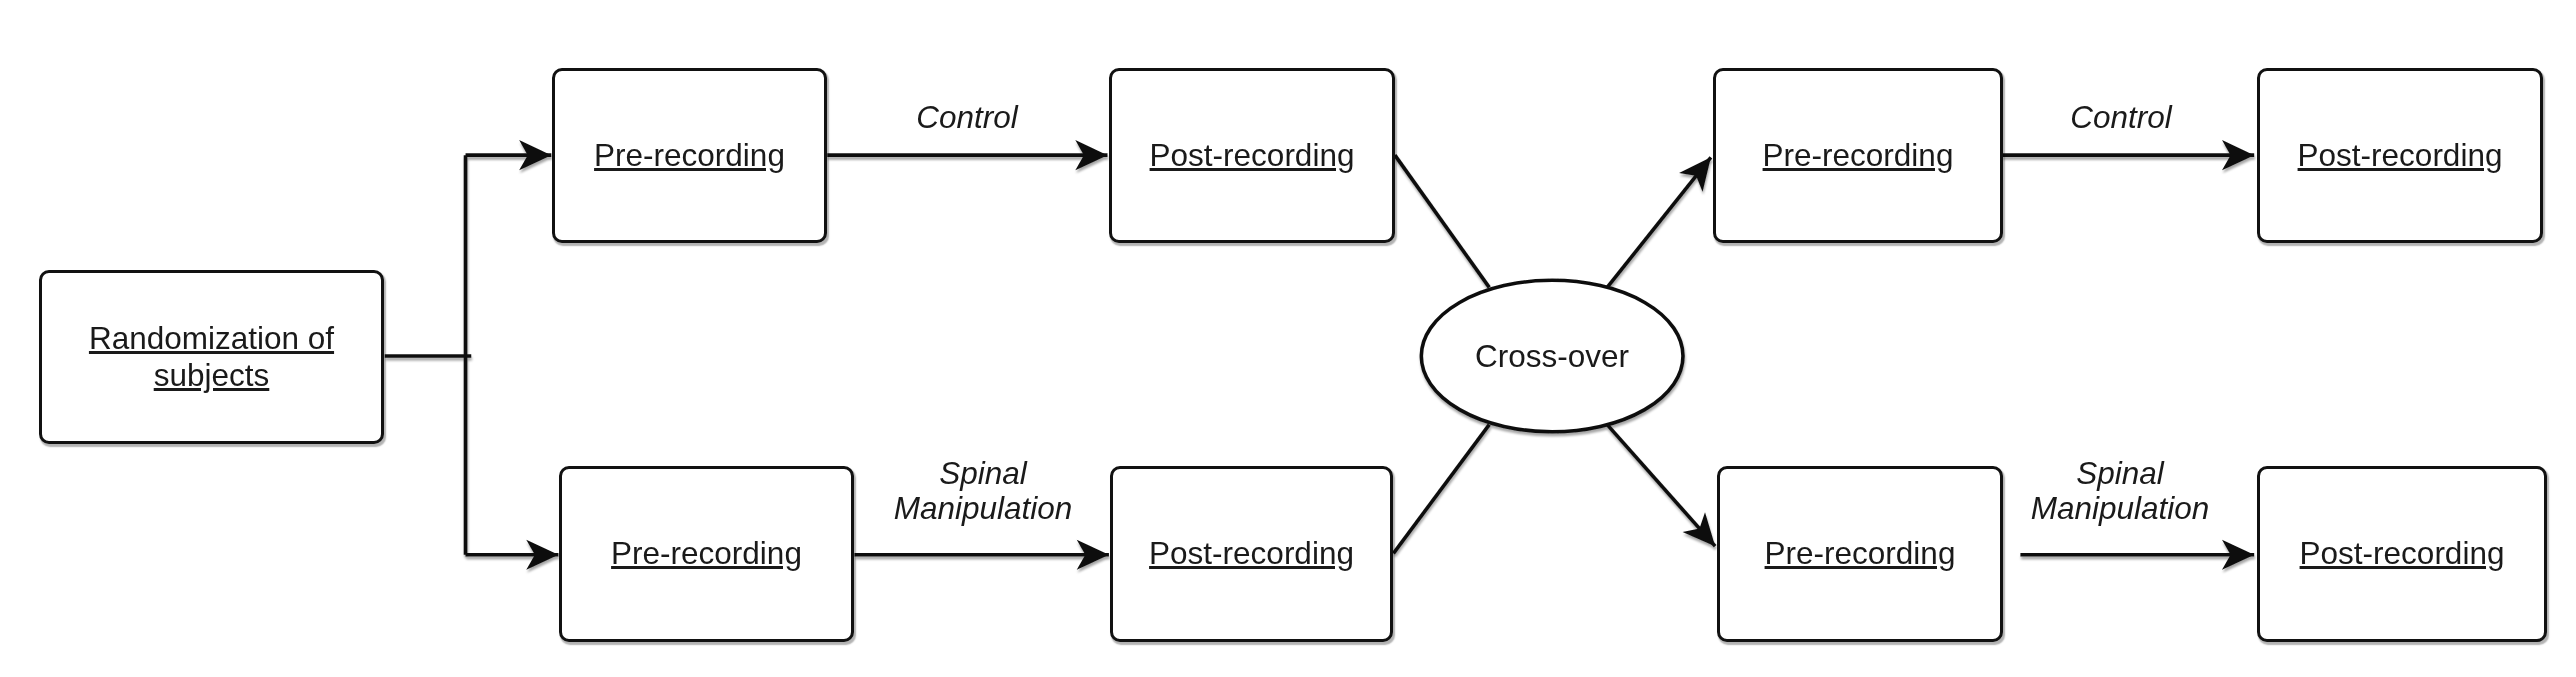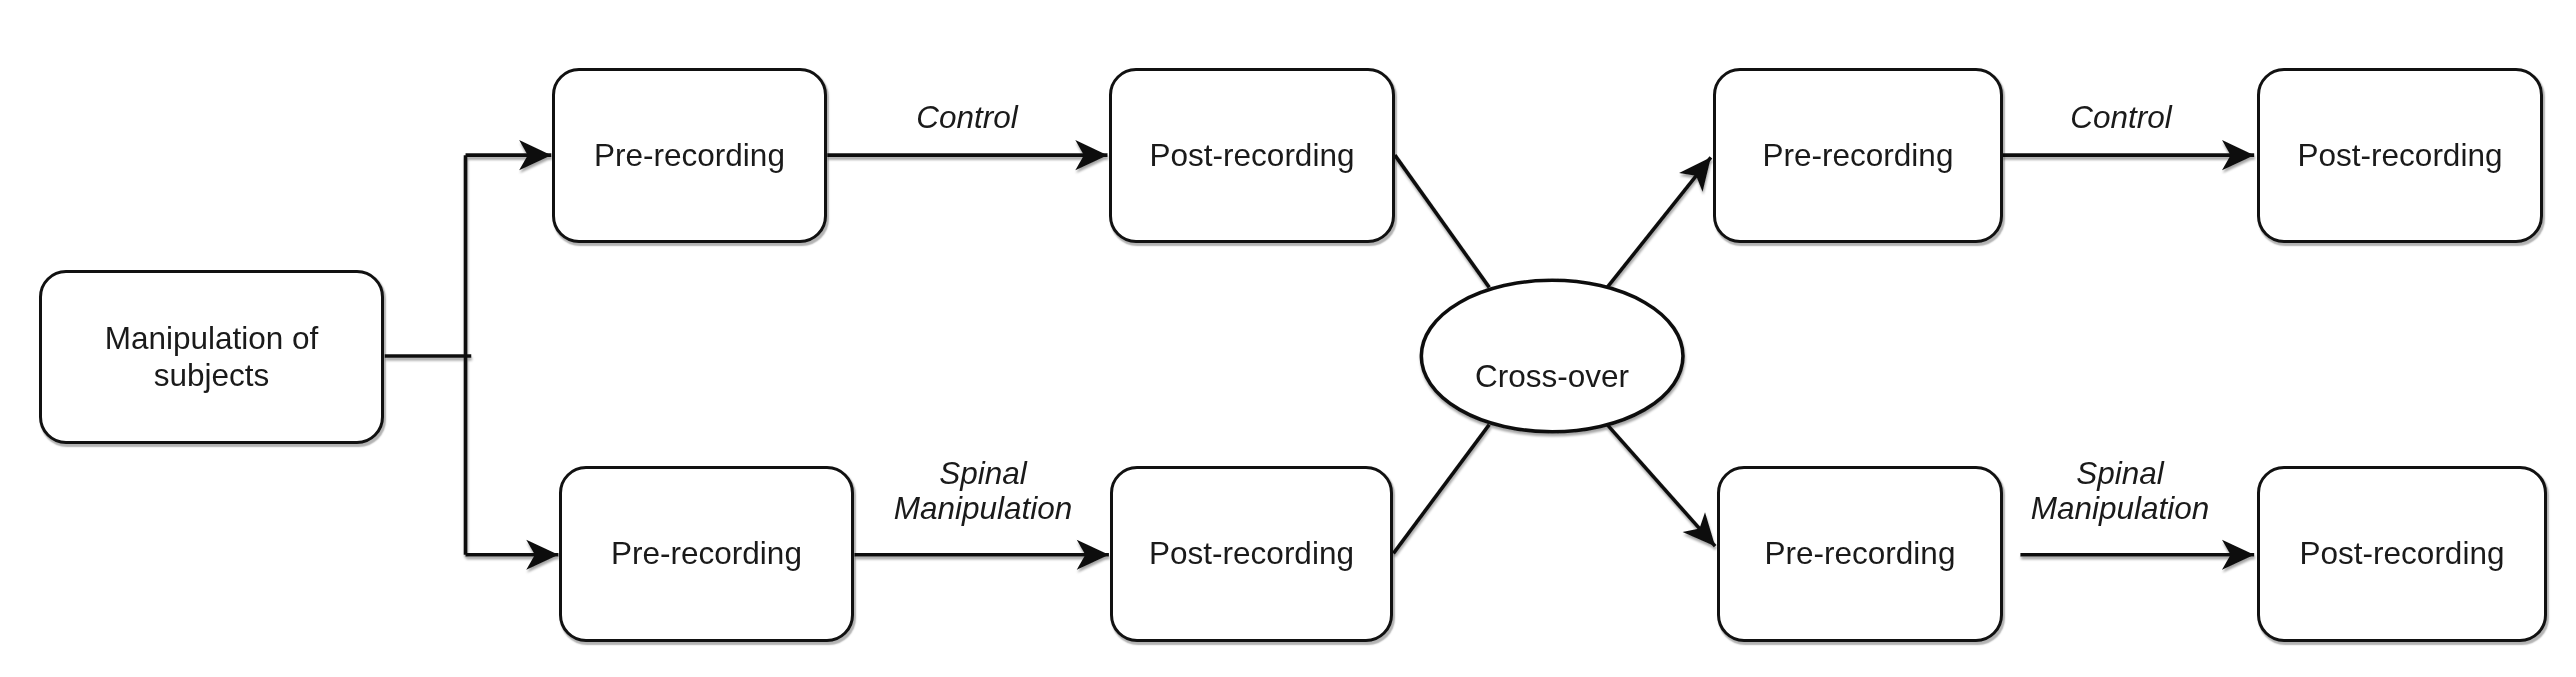"Pre-recording" .node { border-radius: 27px -> 10px; text-decoration: none -> underline }
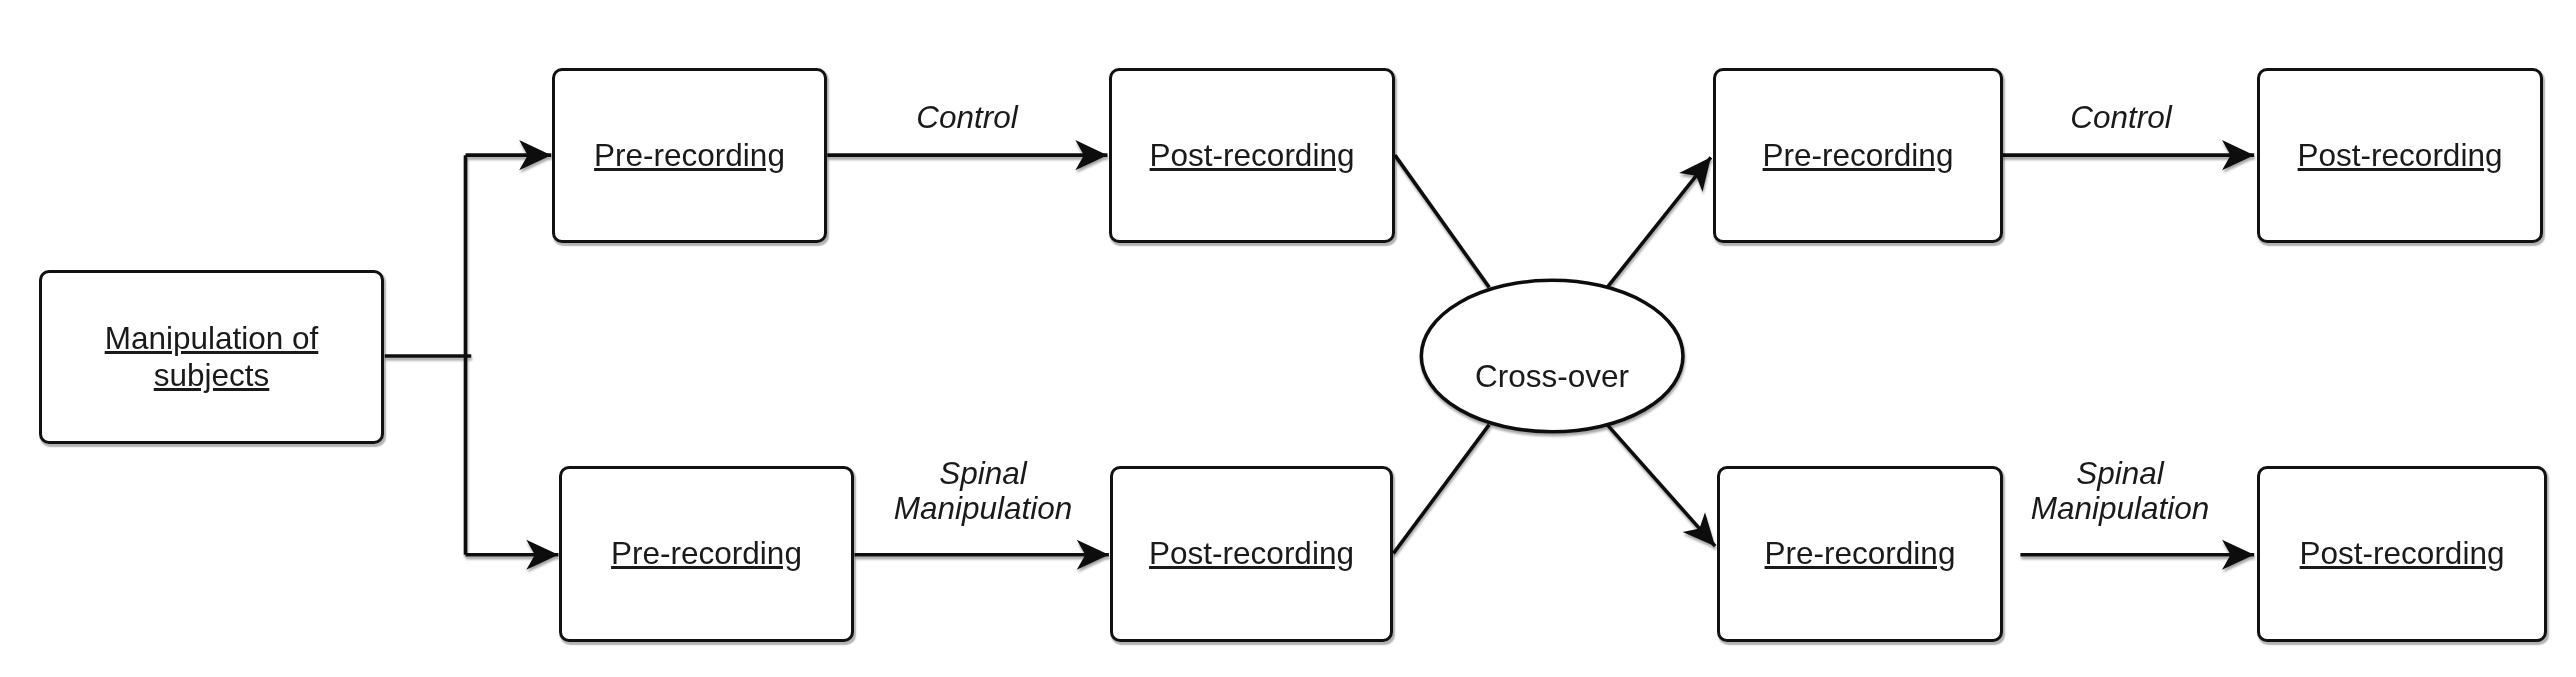"Manipulation of subjects" span { text: Manipulation -> Randomization }
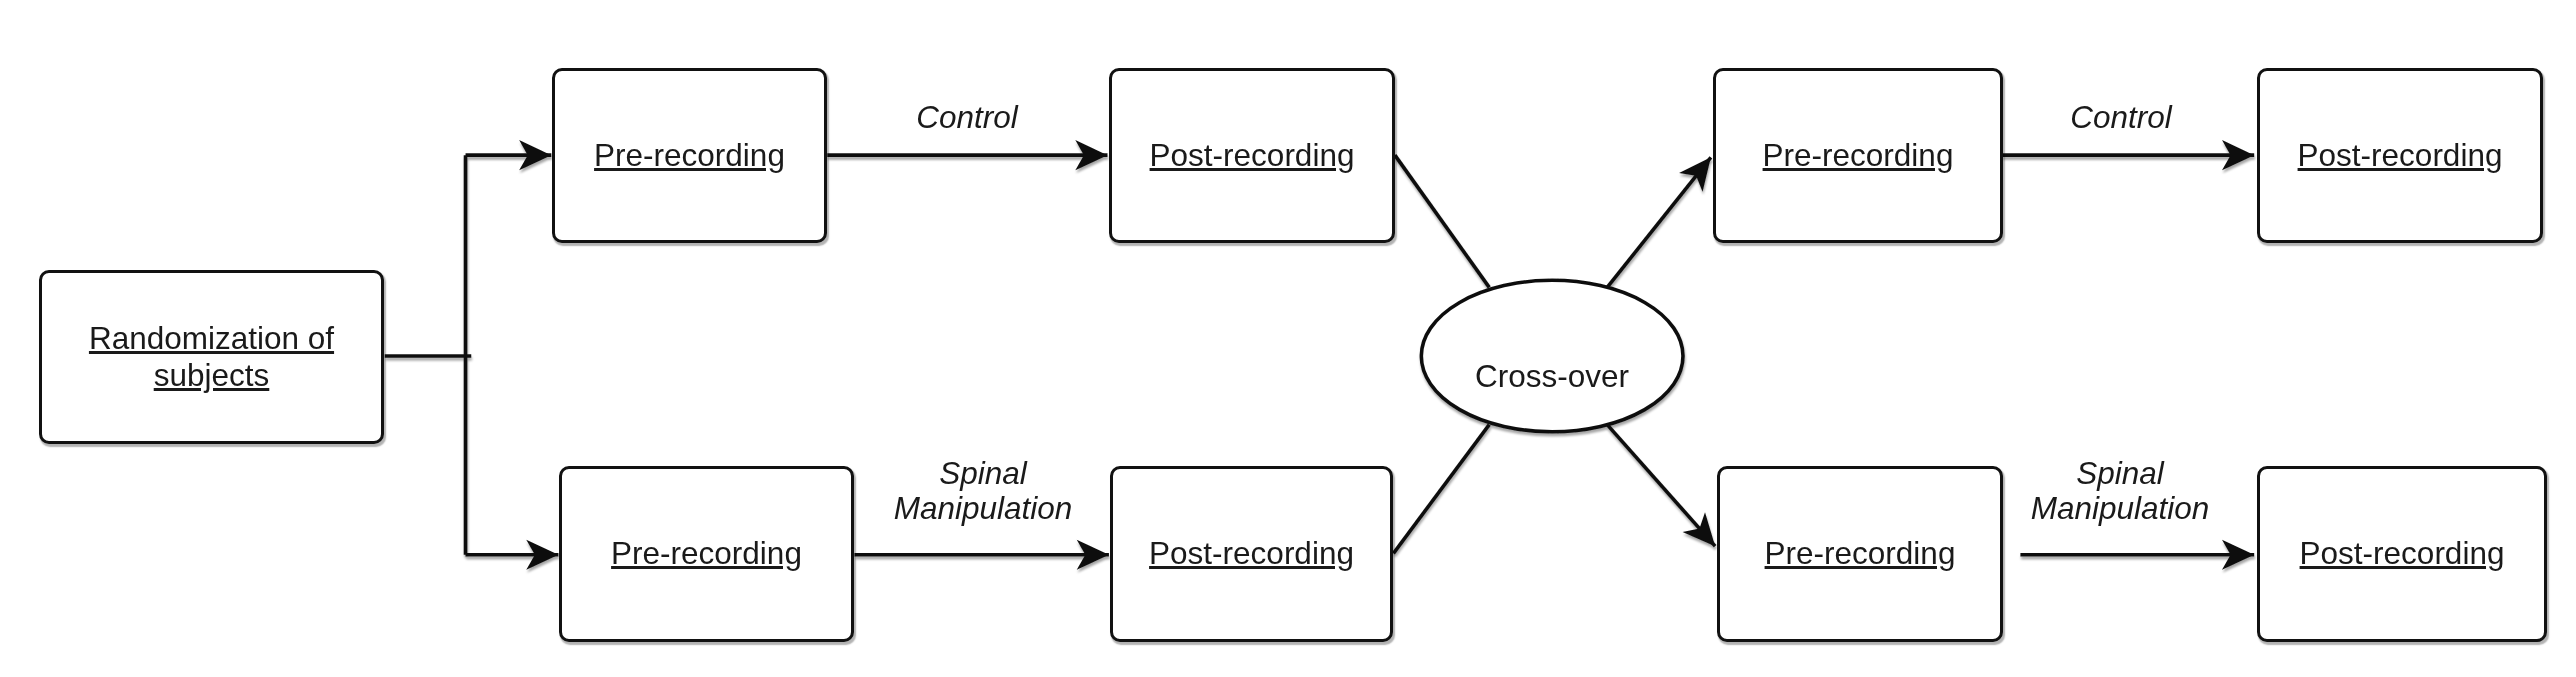"Cross-over" #l-crossover { margin-top: 20px -> none }
